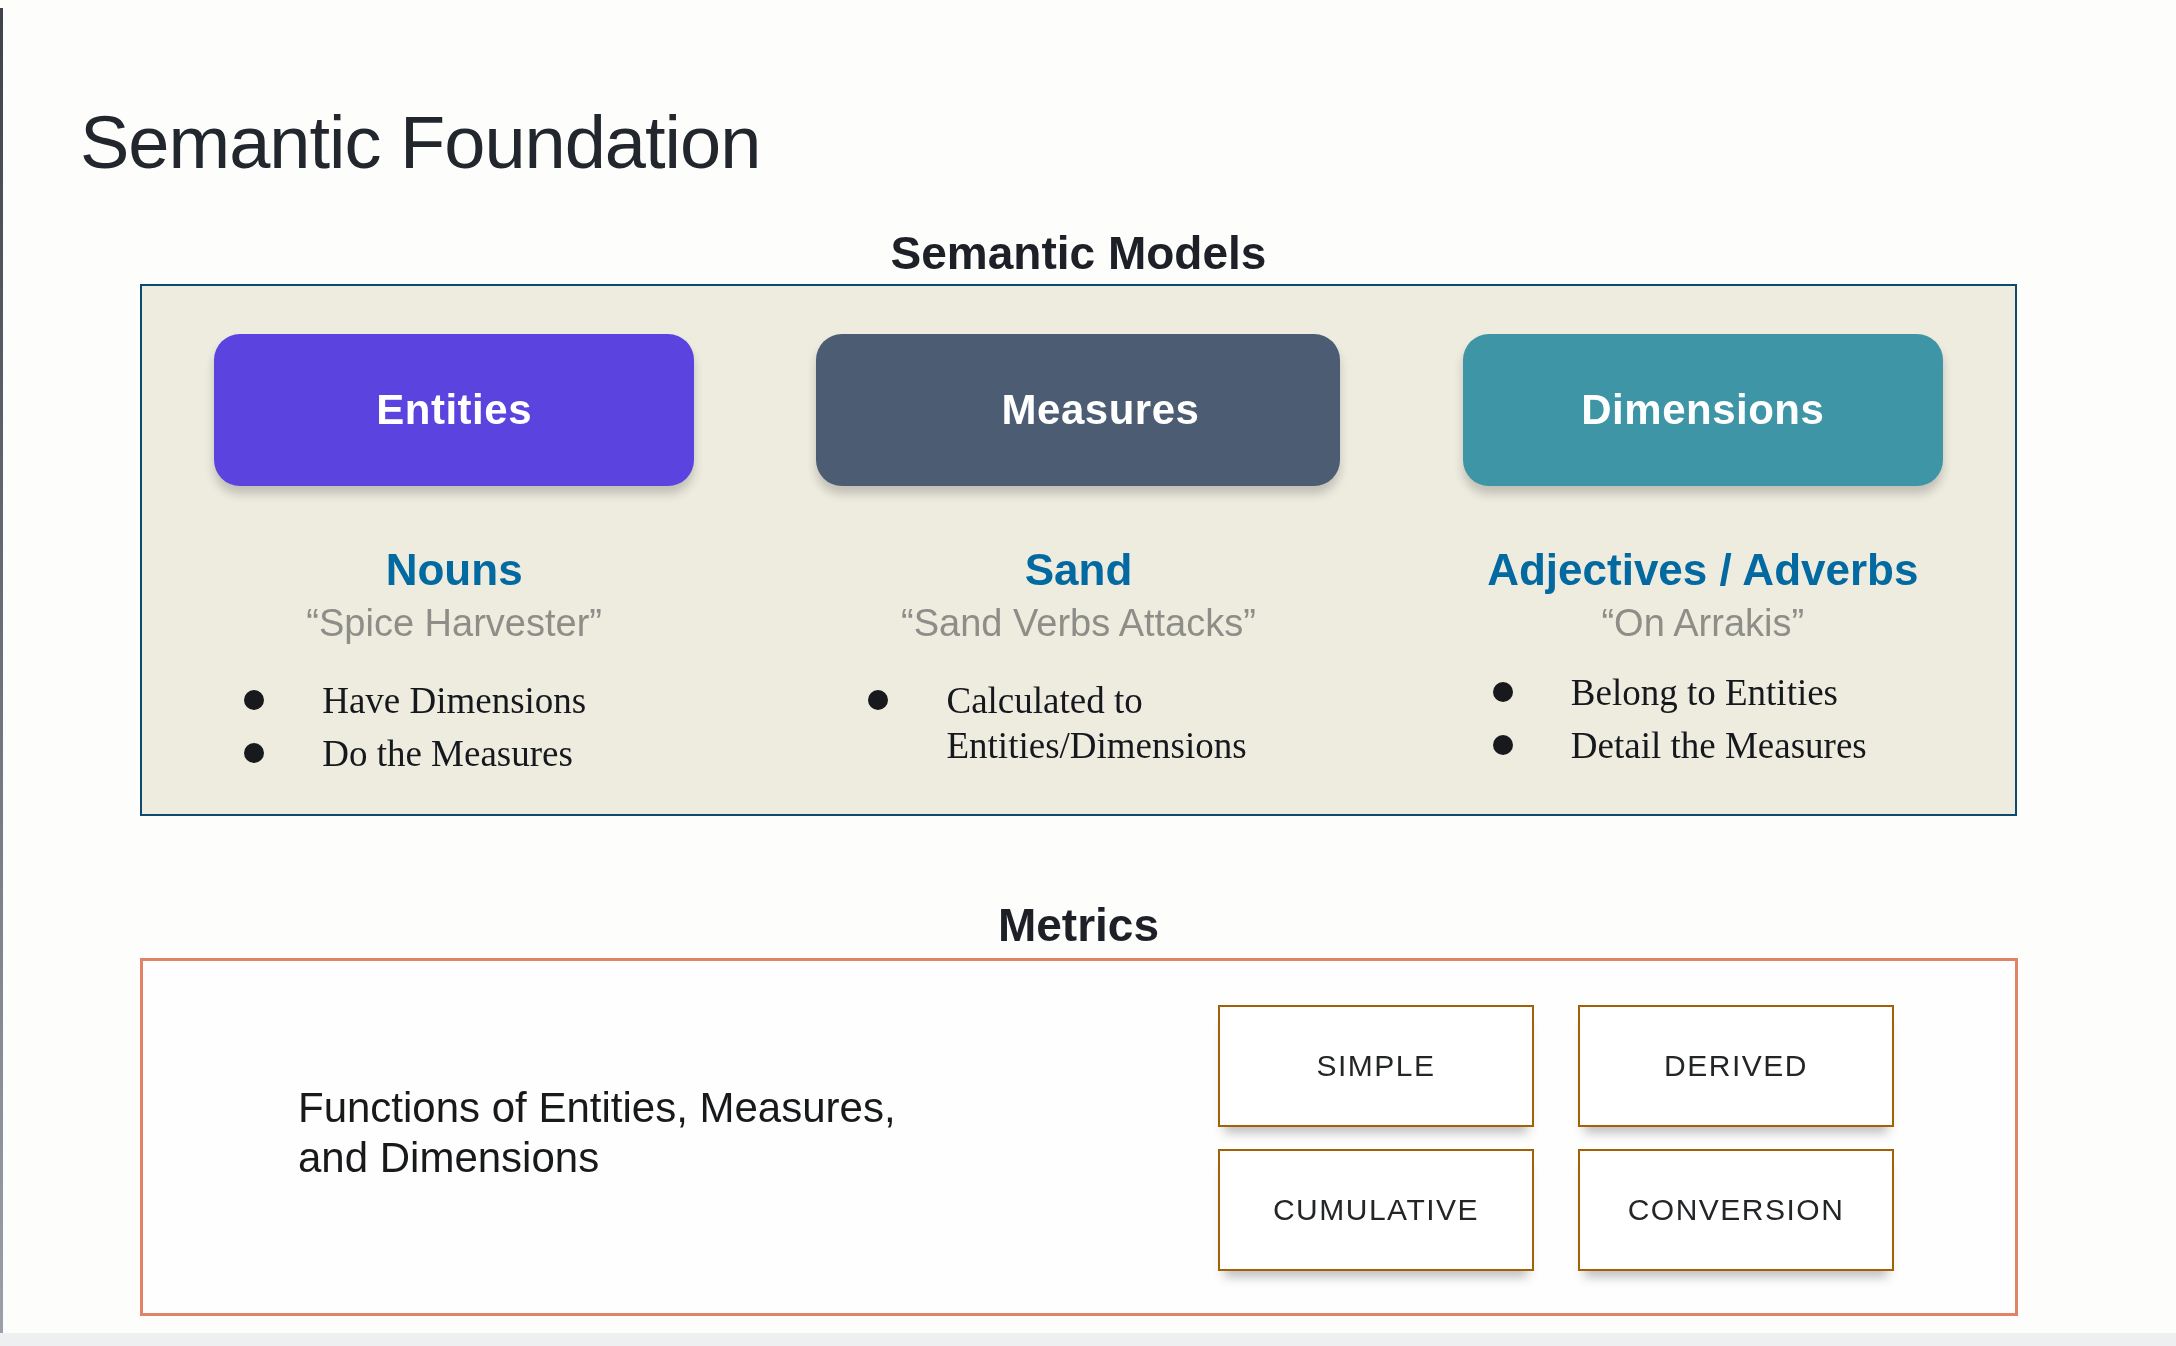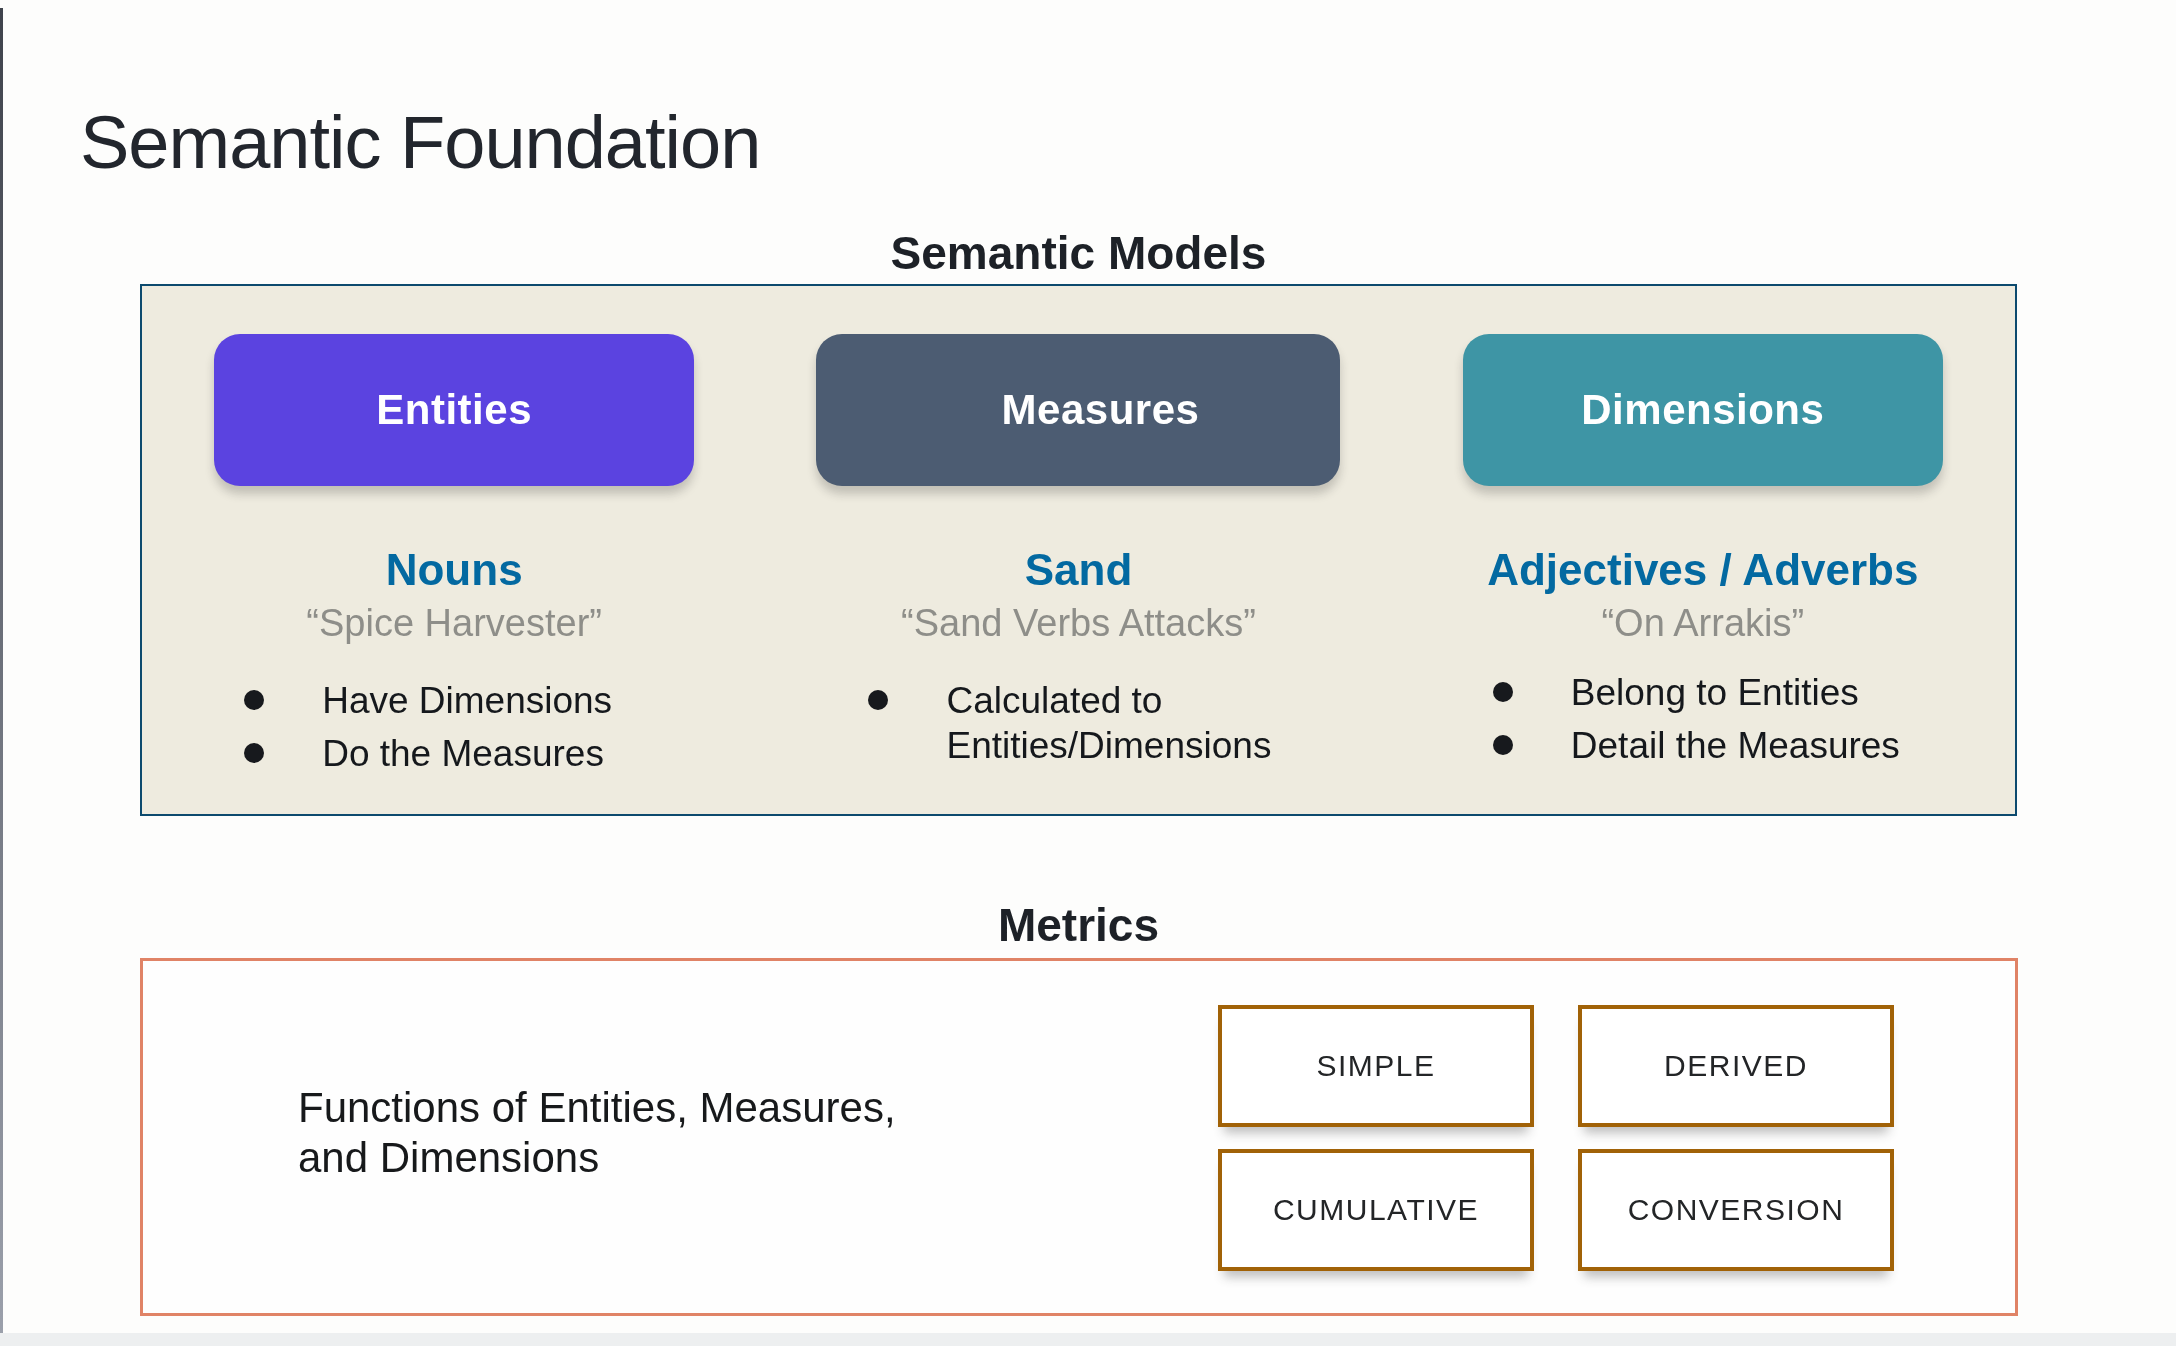"Have Dimensions" .bullets li { font-family: none -> Liberation Serif, serif }
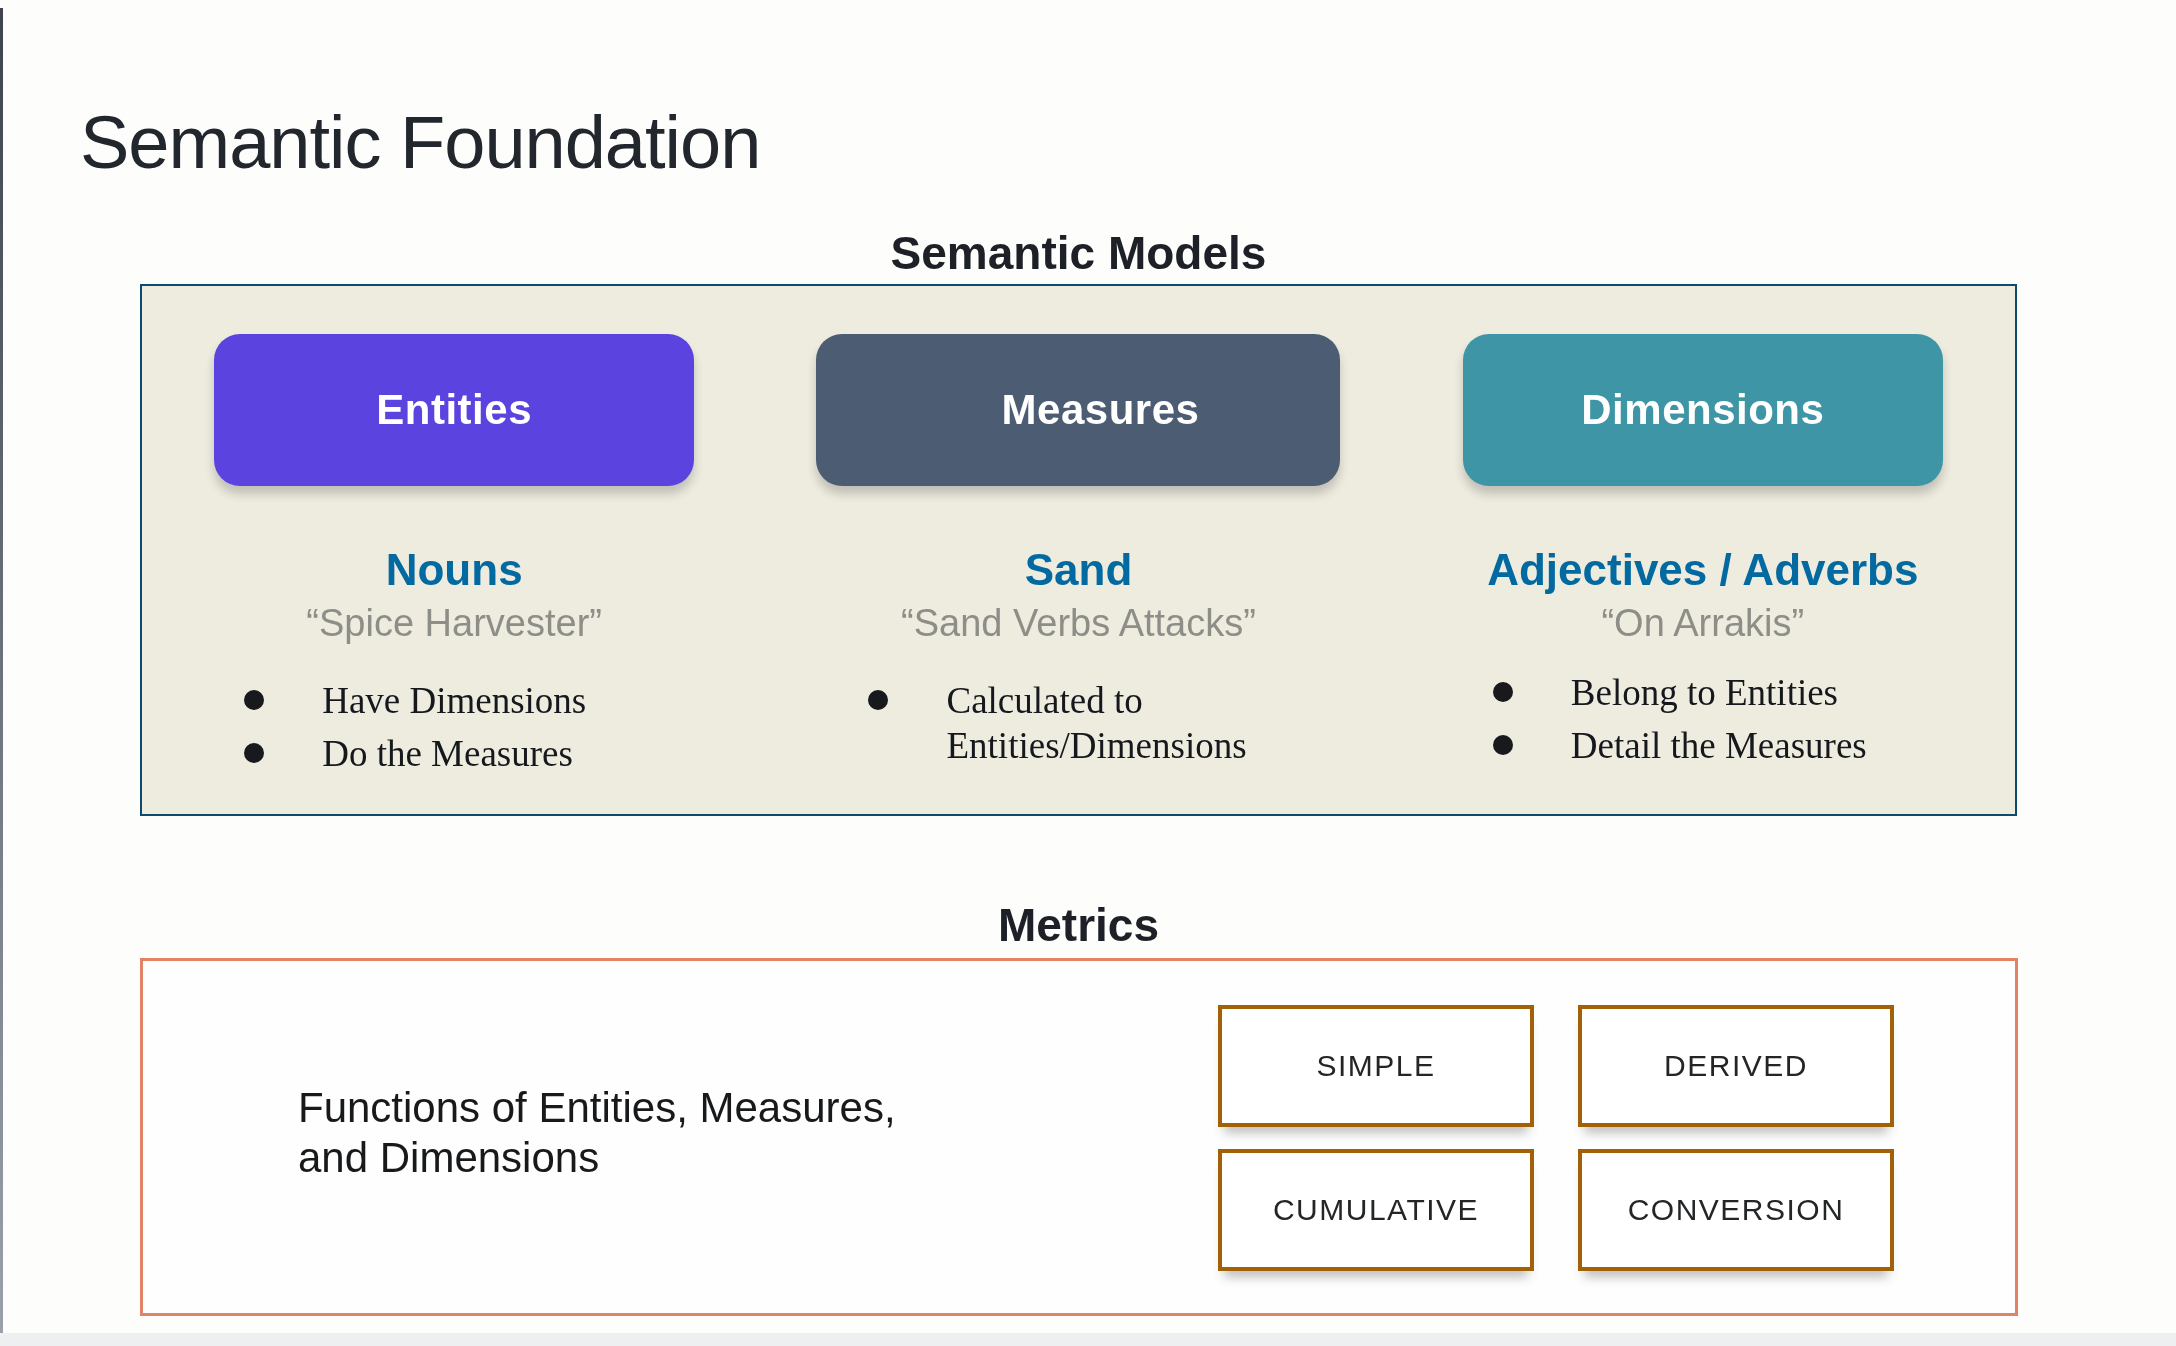"SIMPLE" .m-cell { border: 4px solid #a16207 -> 2px solid #a16207 }
